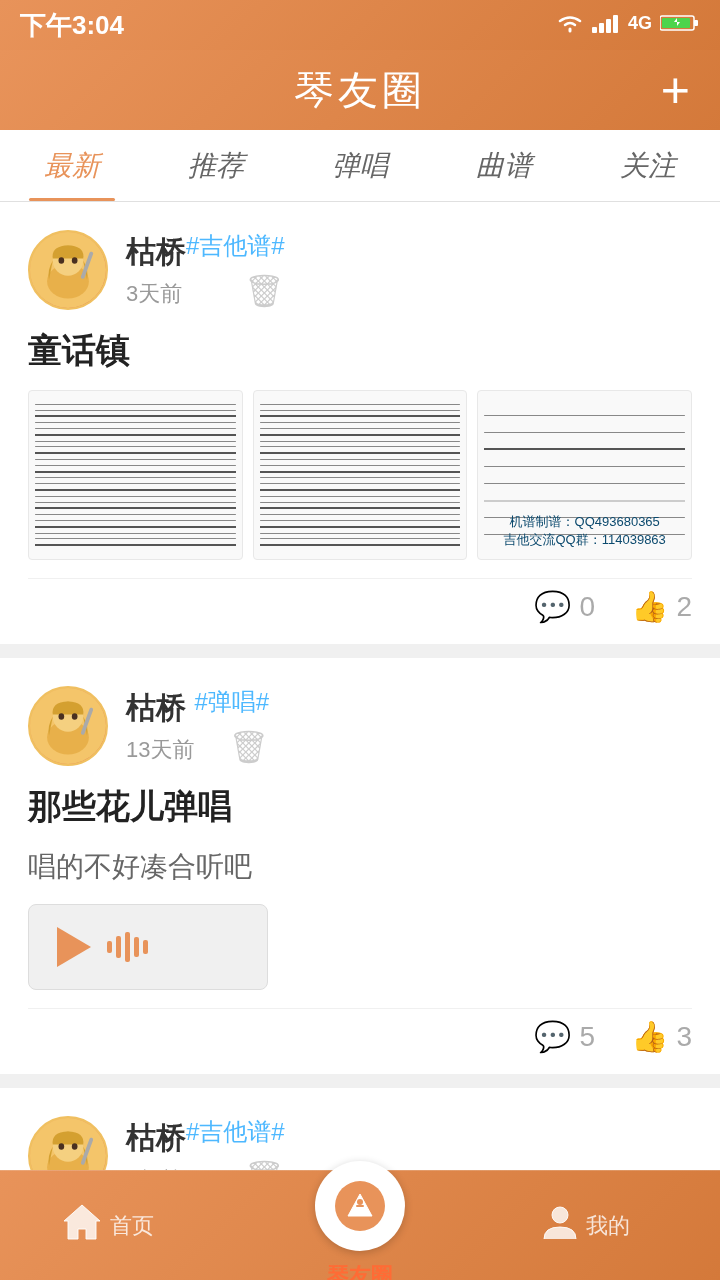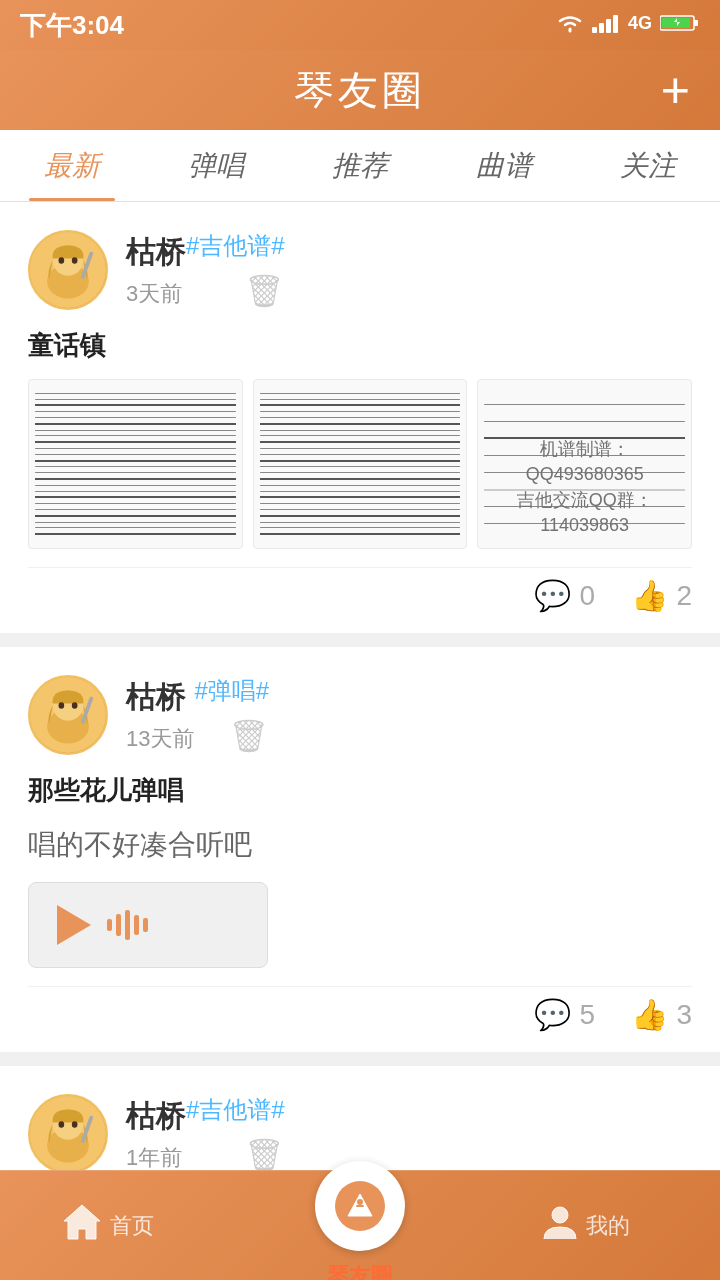"弹唱" div.tab-item { order: before "推荐" -> after "推荐" }
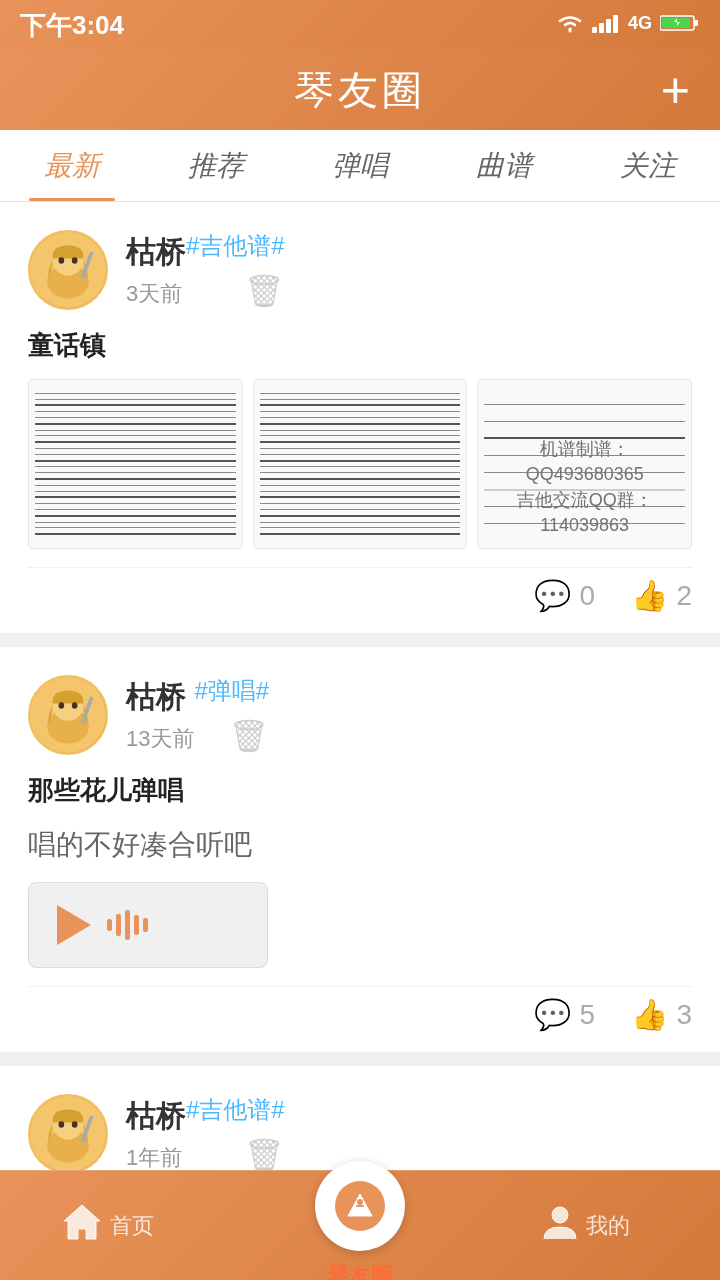"童话镇" .post-title { font-size: 26px -> 34px }
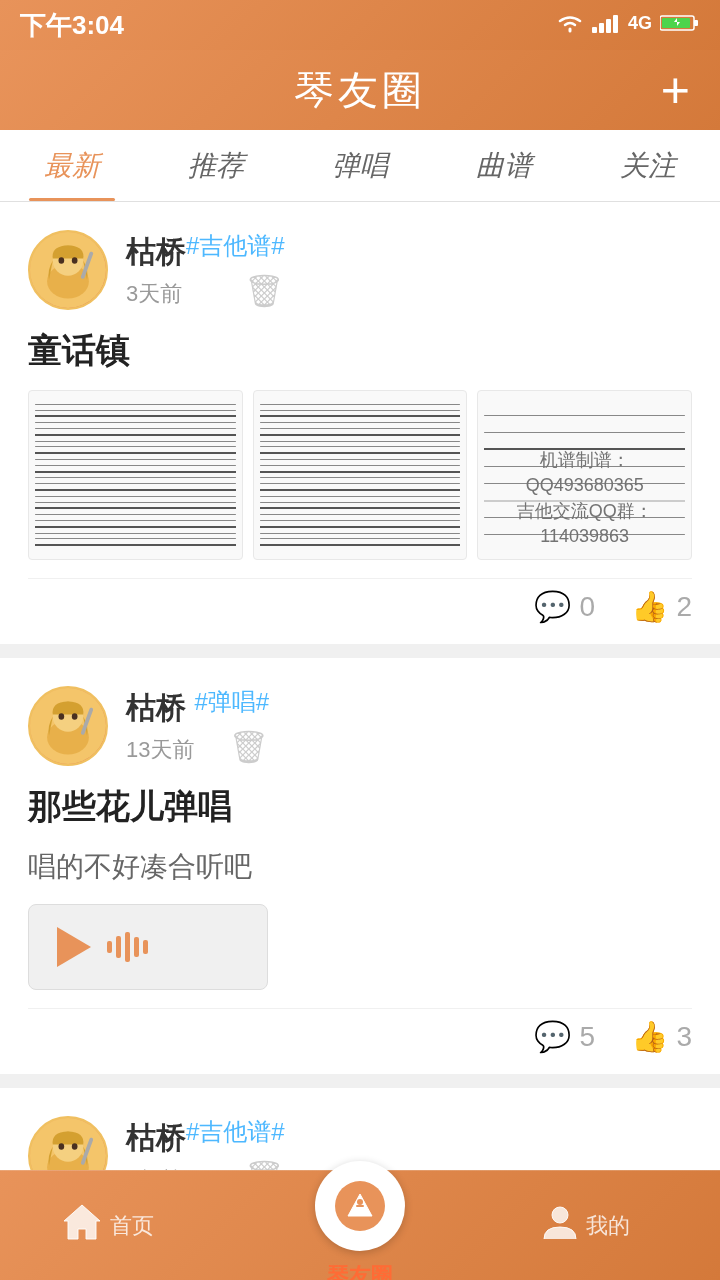"机谱制谱：QQ493680365" div.sheet-text-overlay { color: #737373 -> #0c4a6e; font-size: 18px -> 13px }
